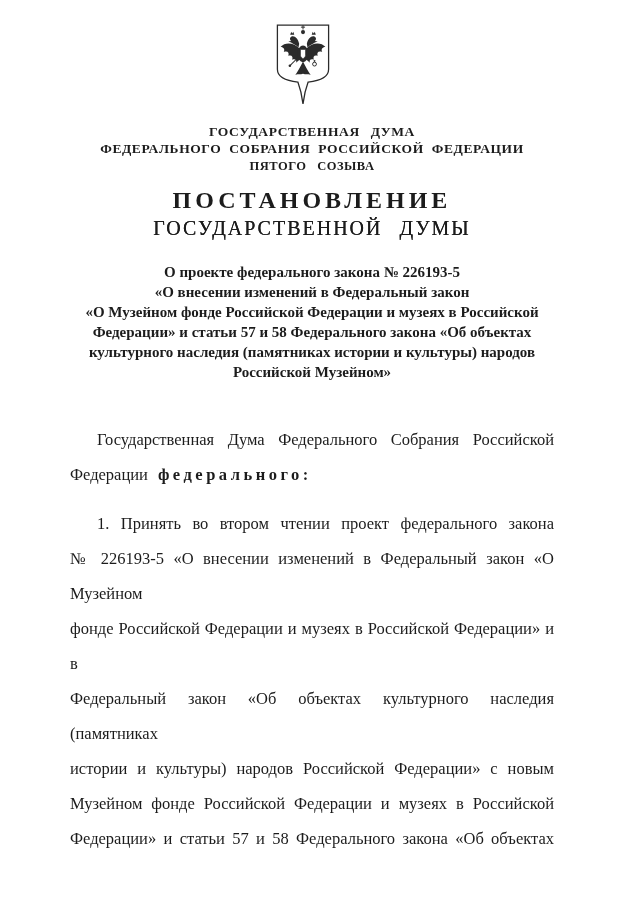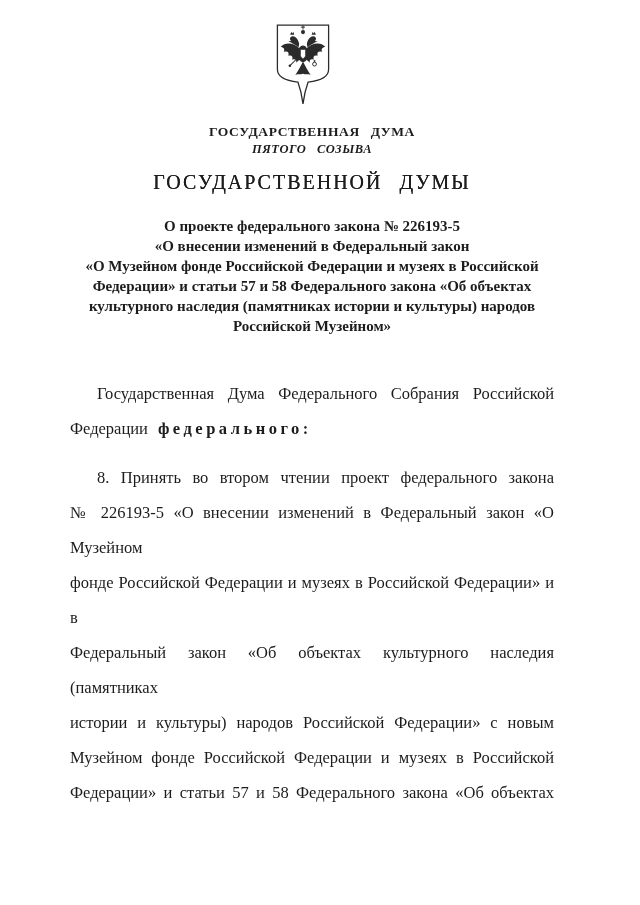"ФЕДЕРАЛЬНОГО СОБРАНИЯ РОССИЙСКОЙ" div.org-line2 { html: none -> <div>ФЕДЕРАЛЬНОГО СОБРАНИЯ РОССИЙСКОЙ ФЕДЕРАЦИИ</div> }
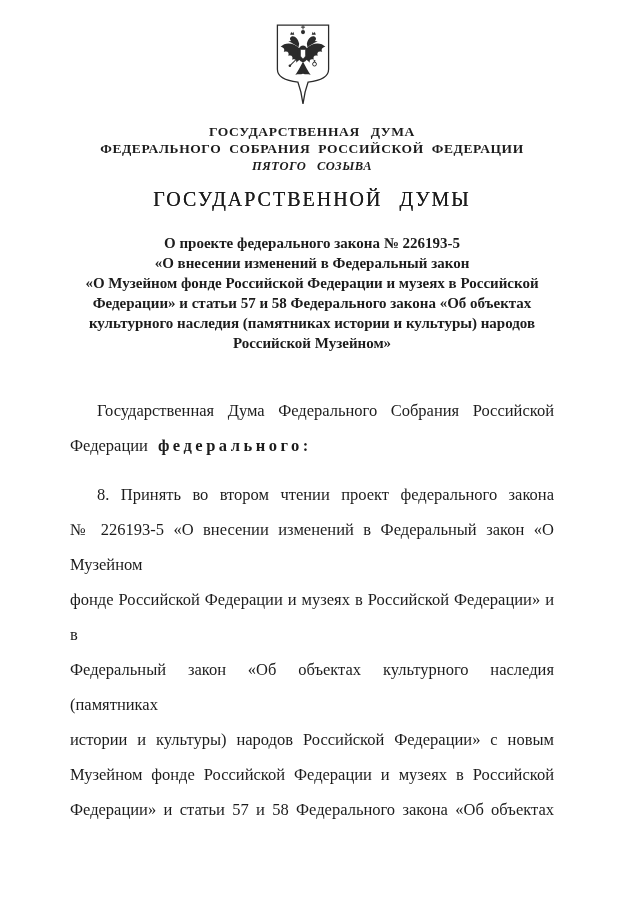"ПЯТОГО СОЗЫВА" .org-line3 { font-style: italic -> none }
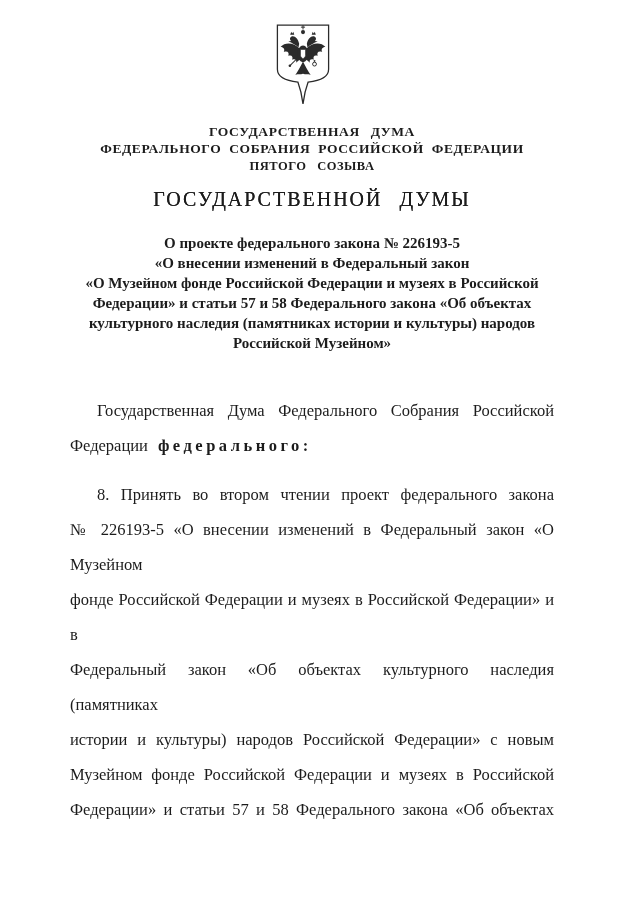"ПОСТАНОВЛЕНИЕ" div.doctitle-line1 { html: none -> <div>ПОСТАНОВЛЕНИЕ</div> }
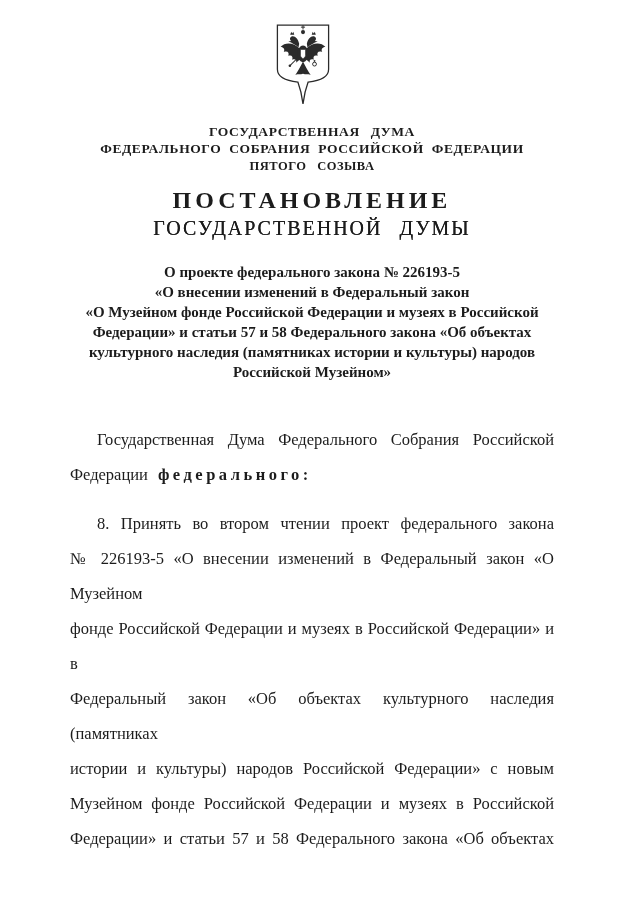"8. Принять во втором чтении" div.jline { text: 8 -> 1 }
